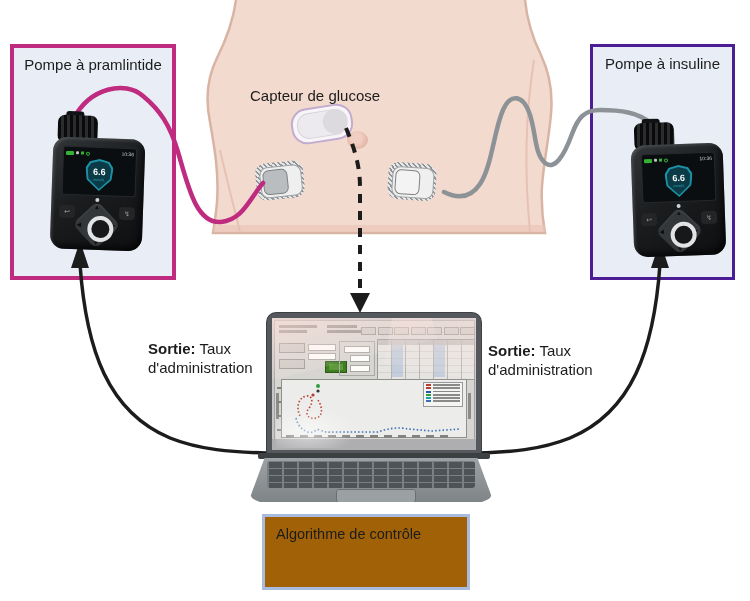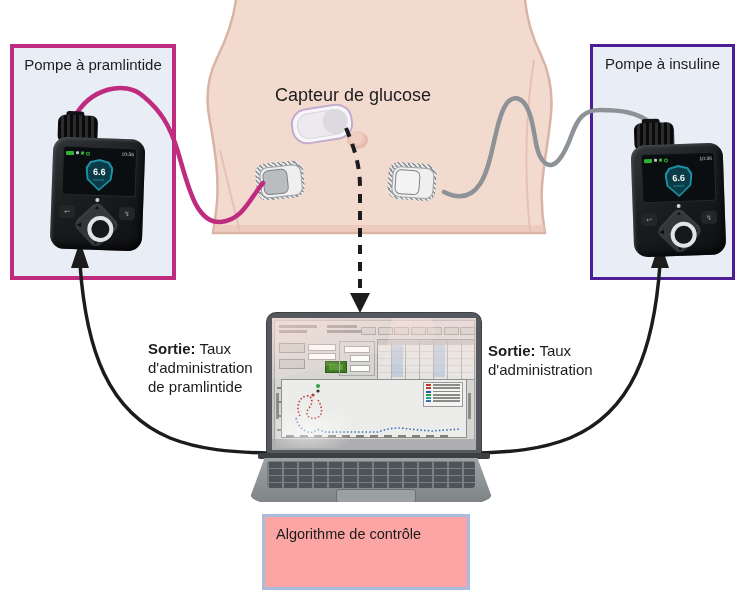"Capteur de glucose" div.lbl { font-size: 18px -> 15px; left: 275px -> 250px }
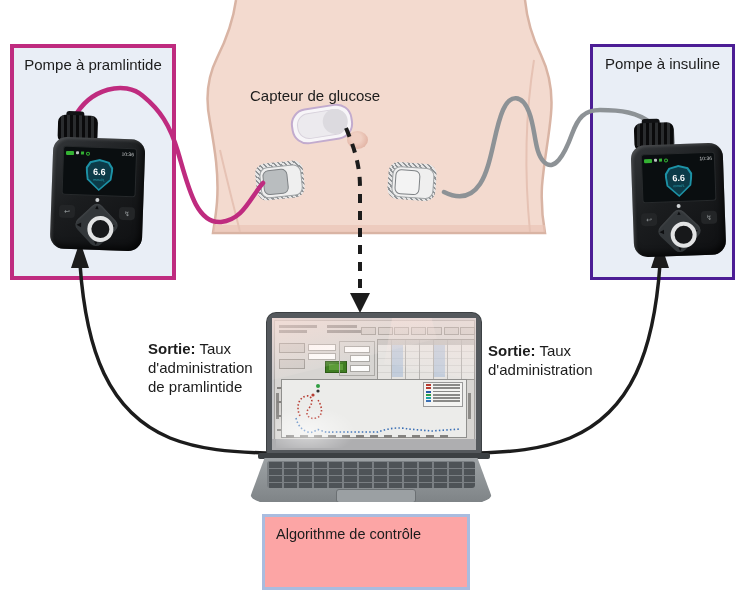"de pramlintide" div { html: <div>de pramlintide</div> -> none }
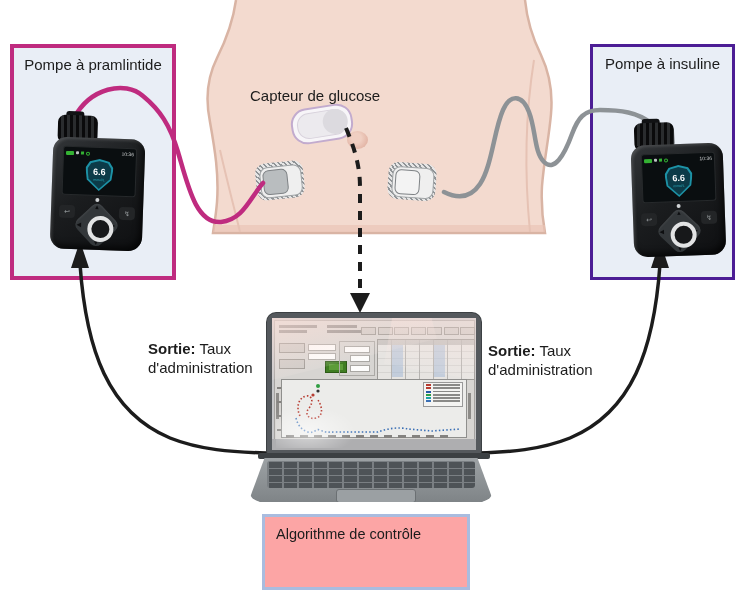"Algorithme de contrôle" #box-algo { background: #fca5a5 -> #a16207 }
